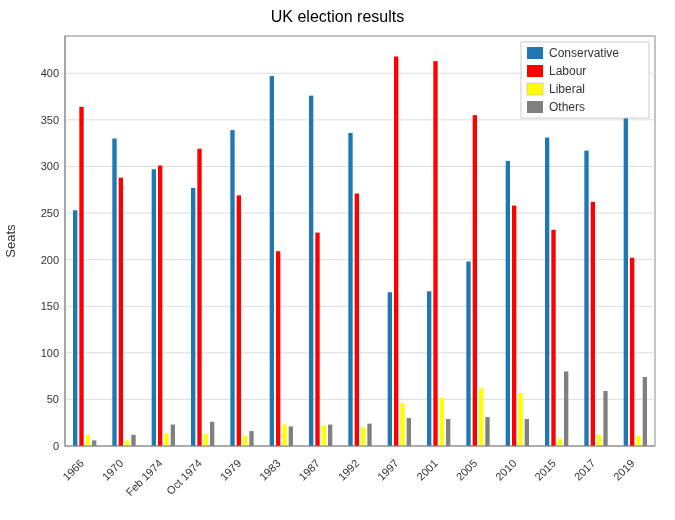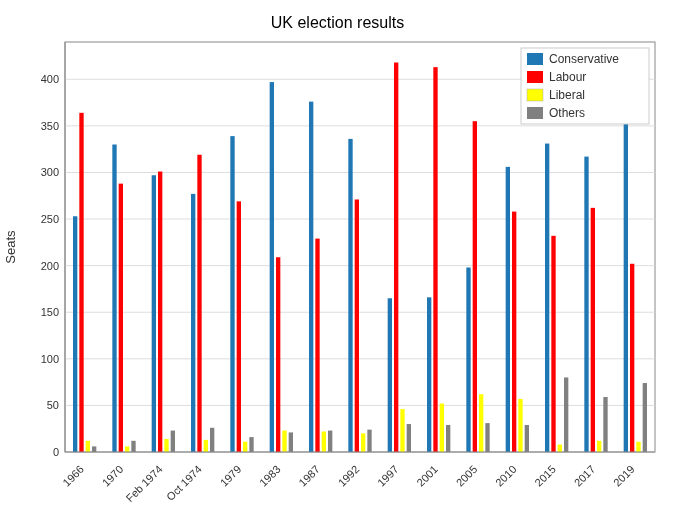"UK election results" .chart-title { padding-top: 14px -> 8px }
